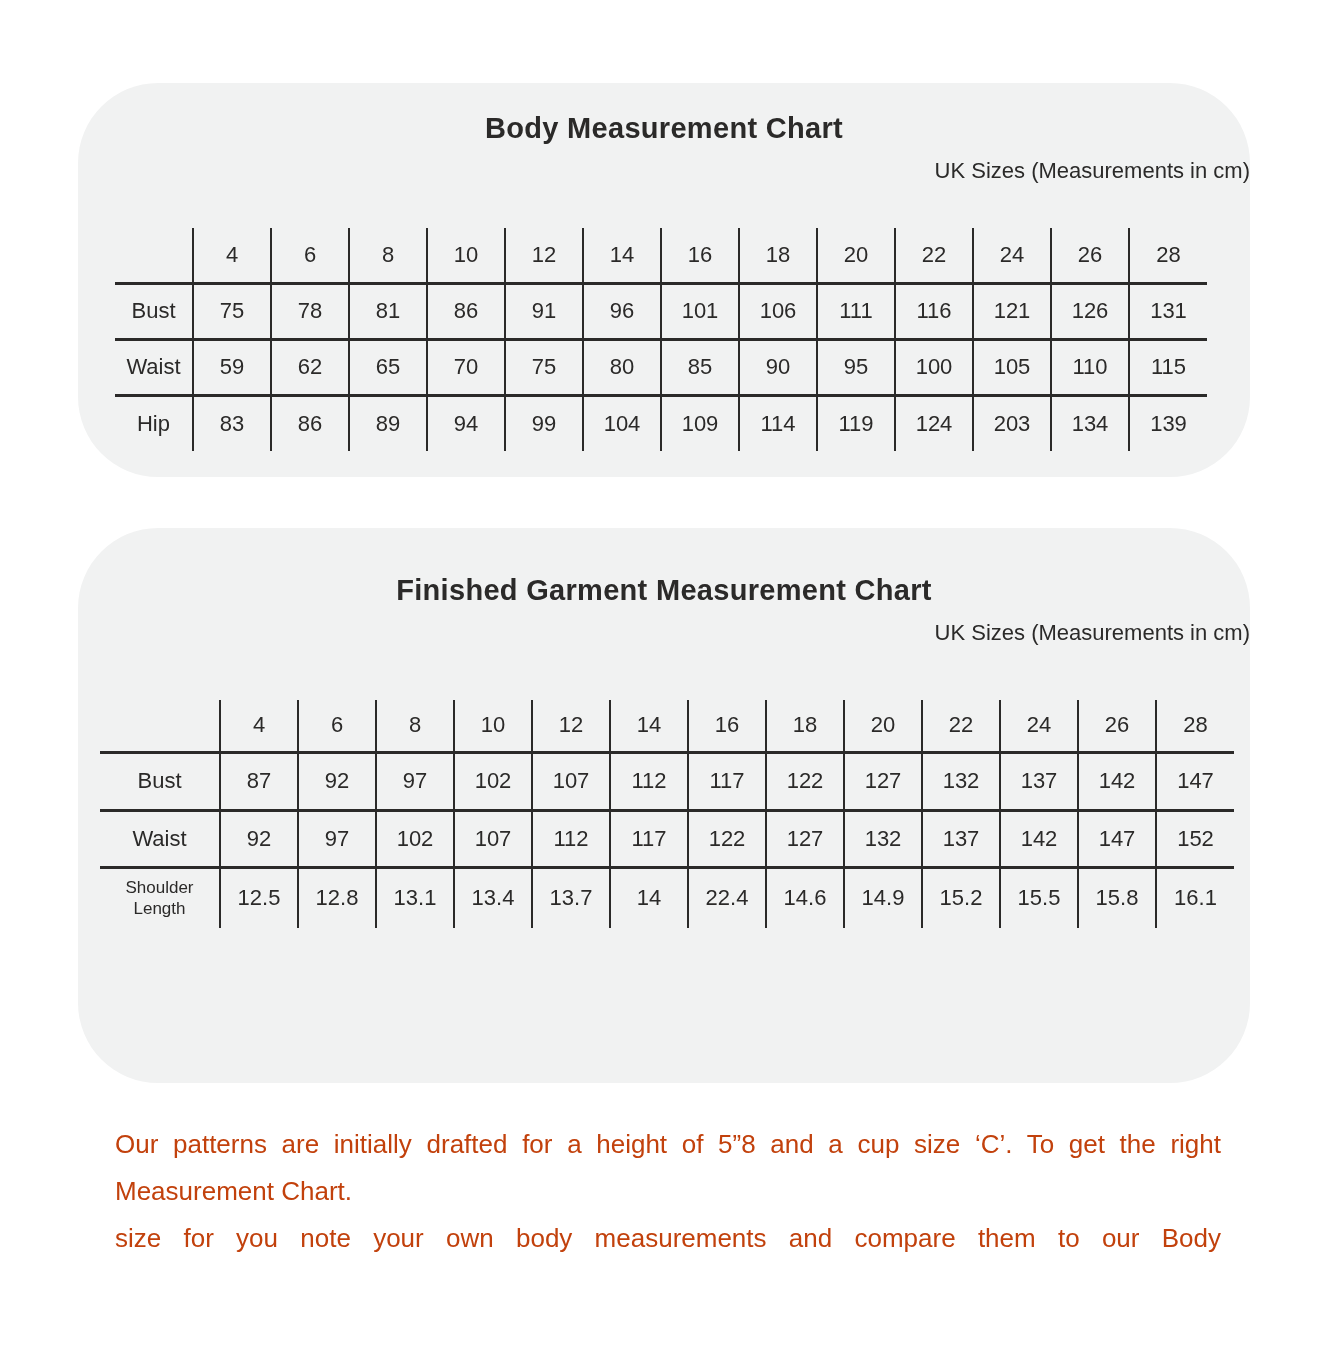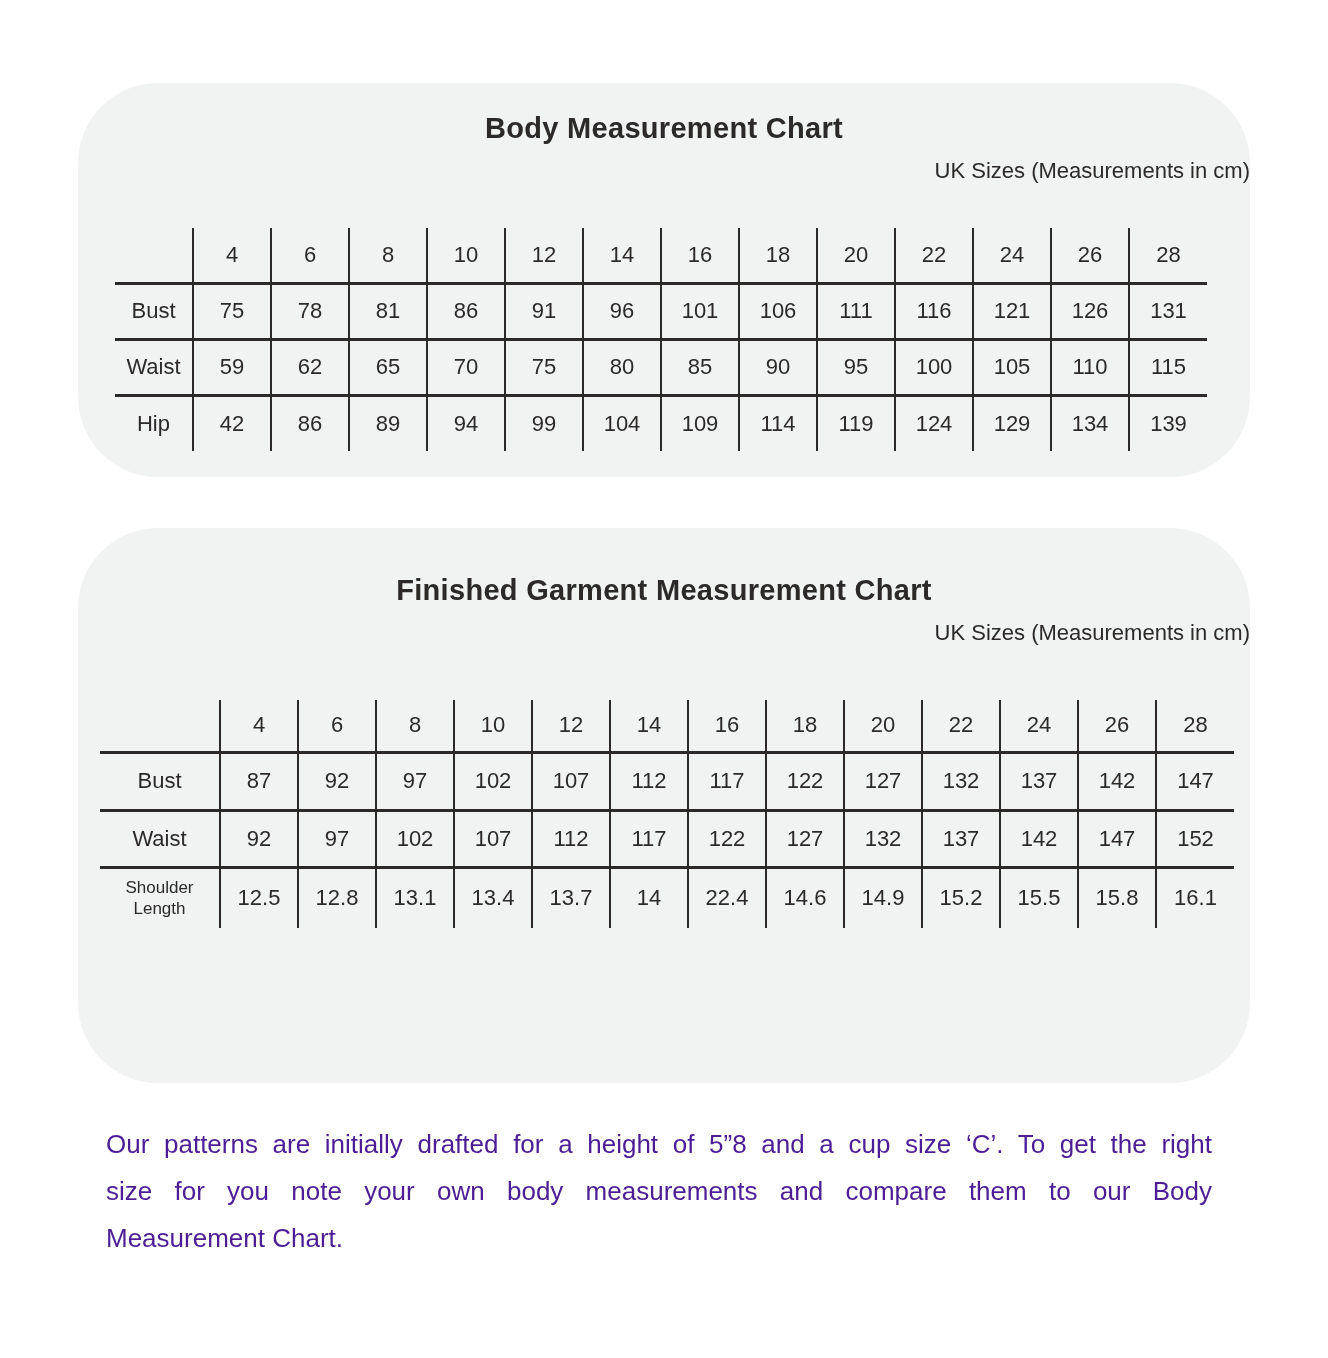"42" td { text: 42 -> 83 }
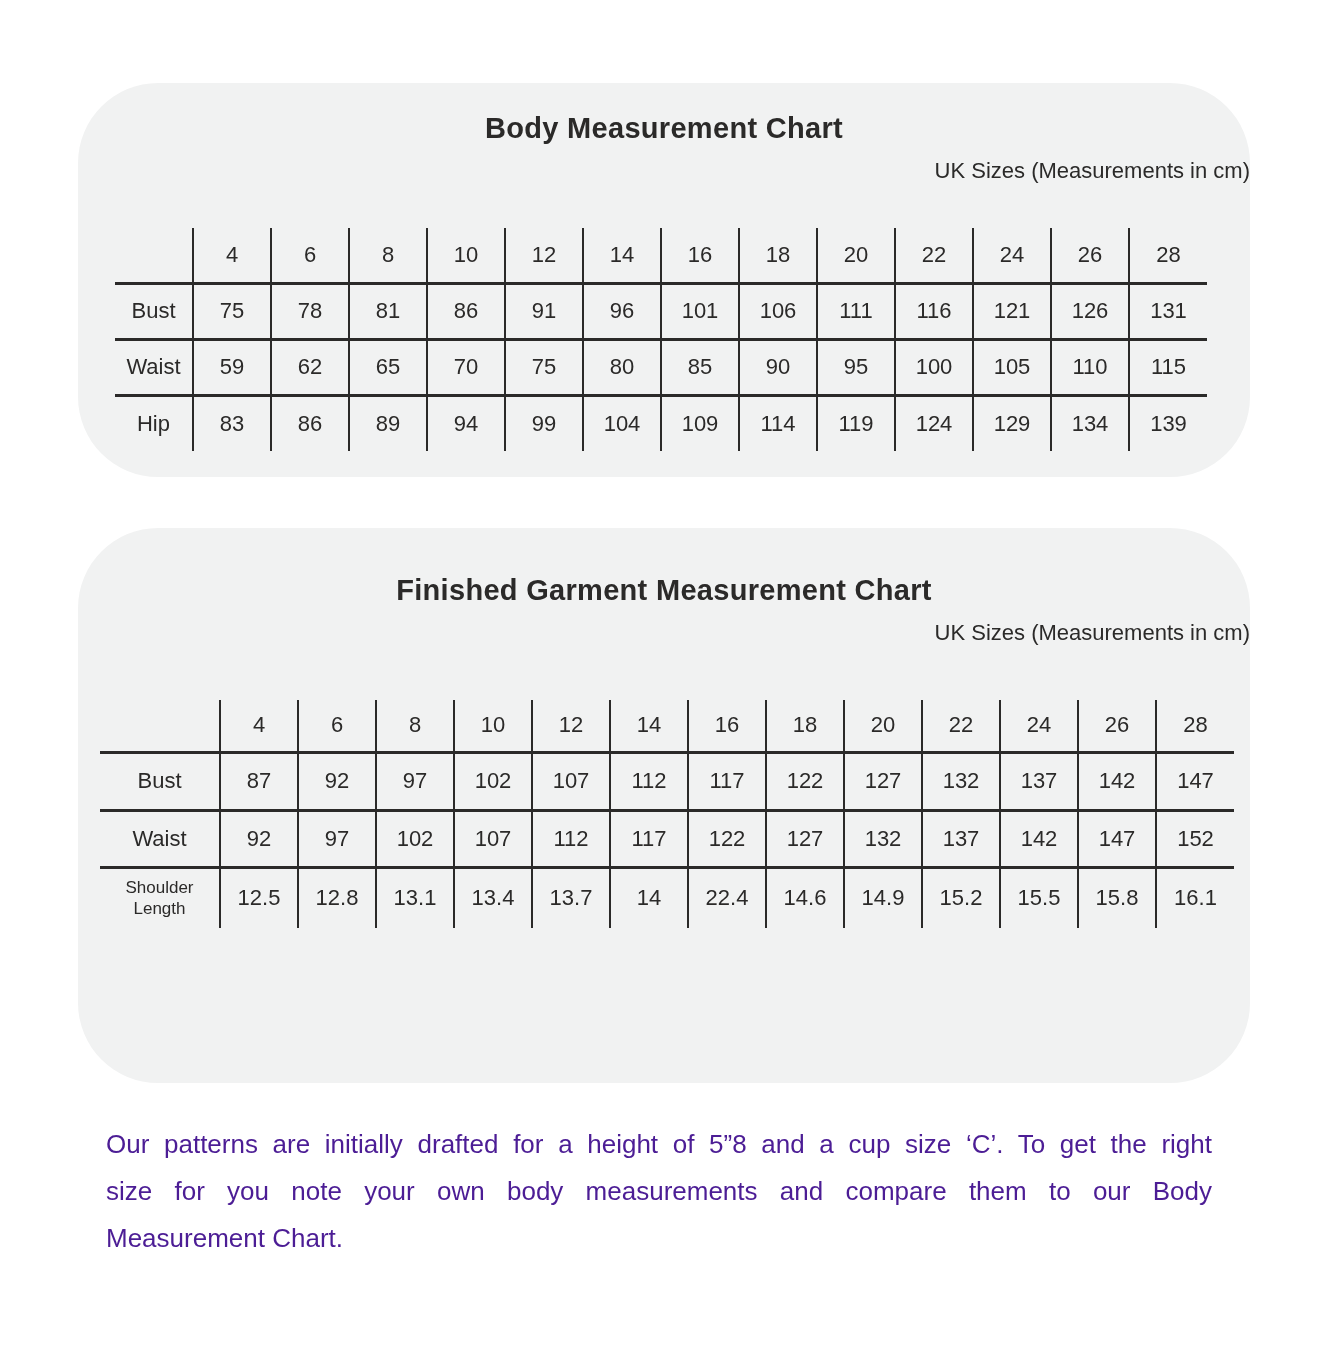"129" td { text: 129 -> 203 }
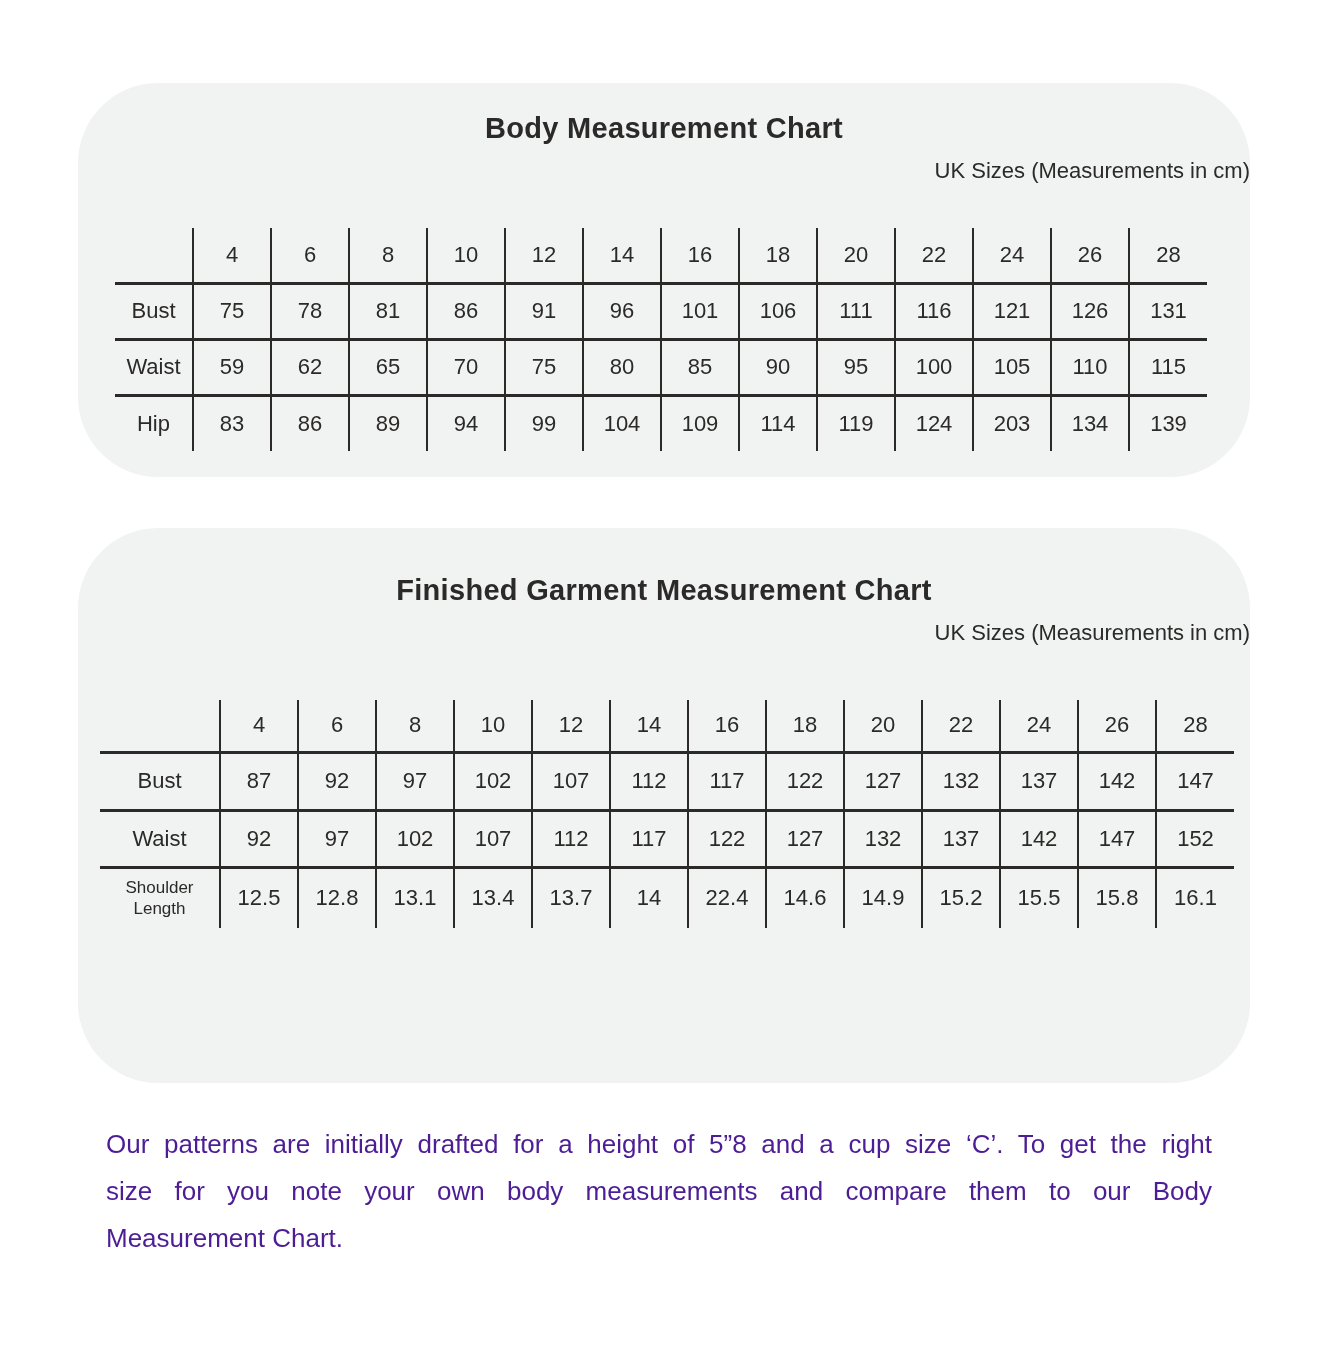"Our patterns are initially drafted" .footer-note { color: #4c1d95 -> #c2410c; left: 106px -> 115px }
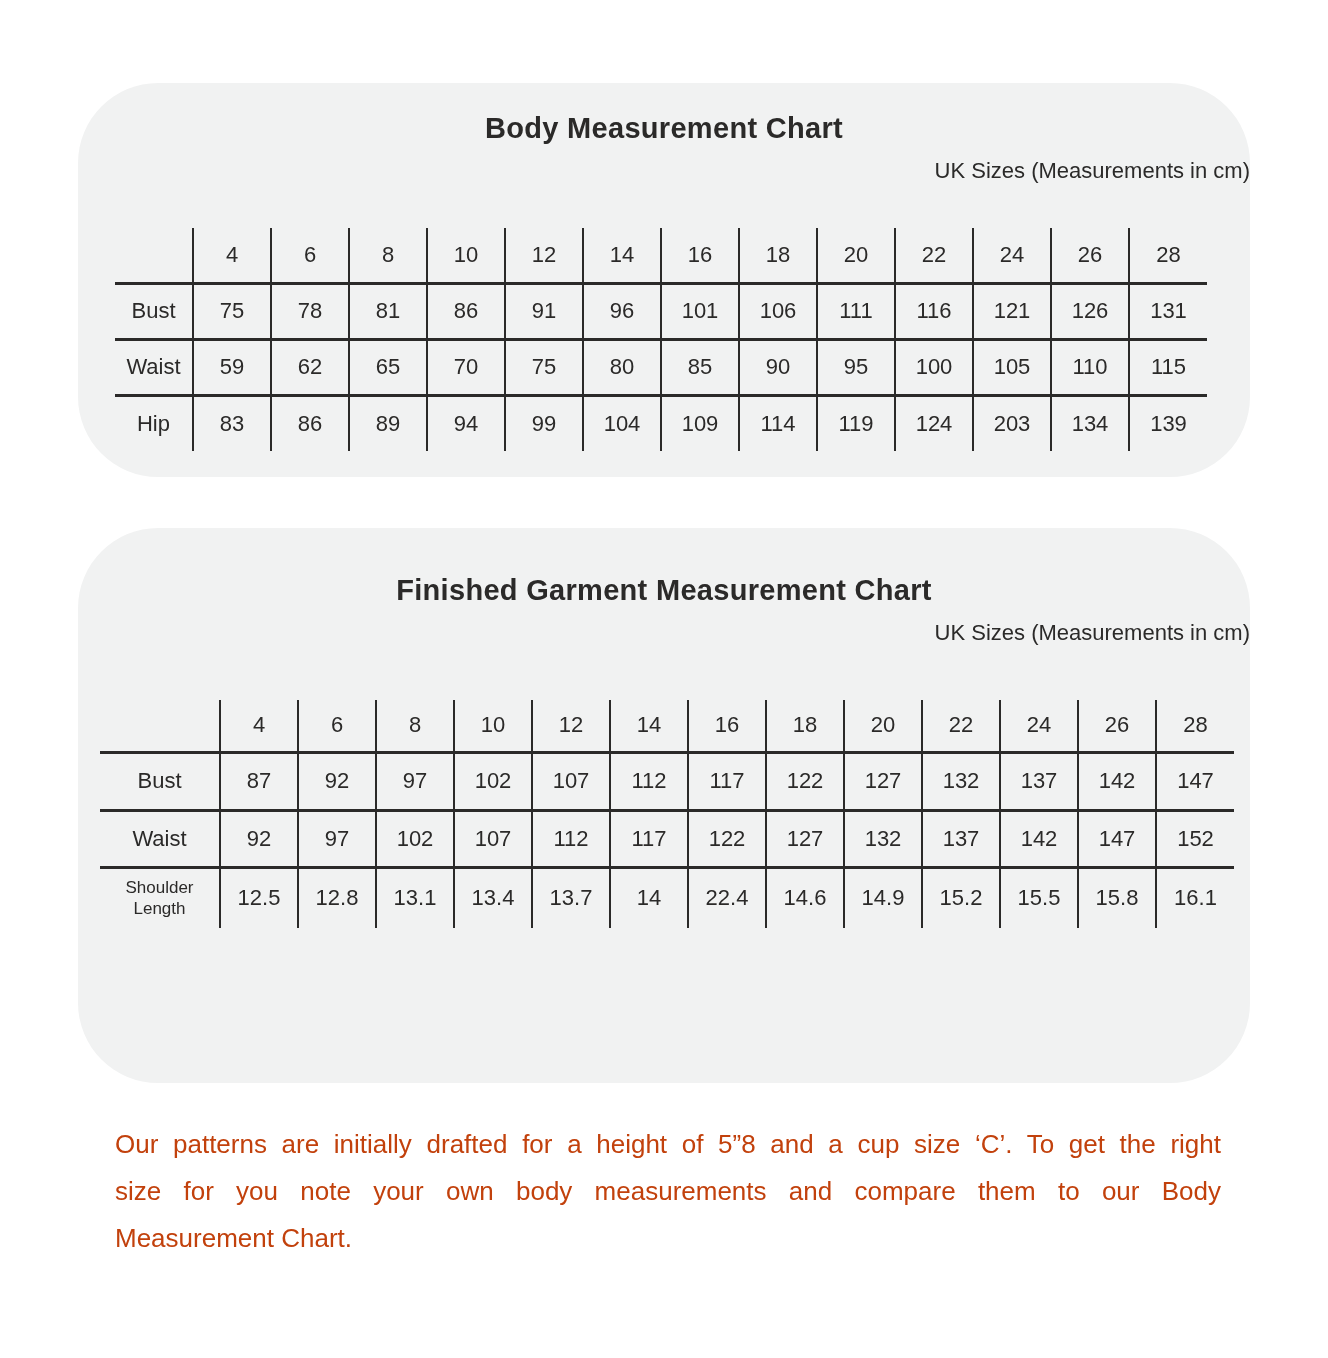"size for you note your" span.footer-line { order: before "Measurement Chart." -> after "Measurement Chart." }
